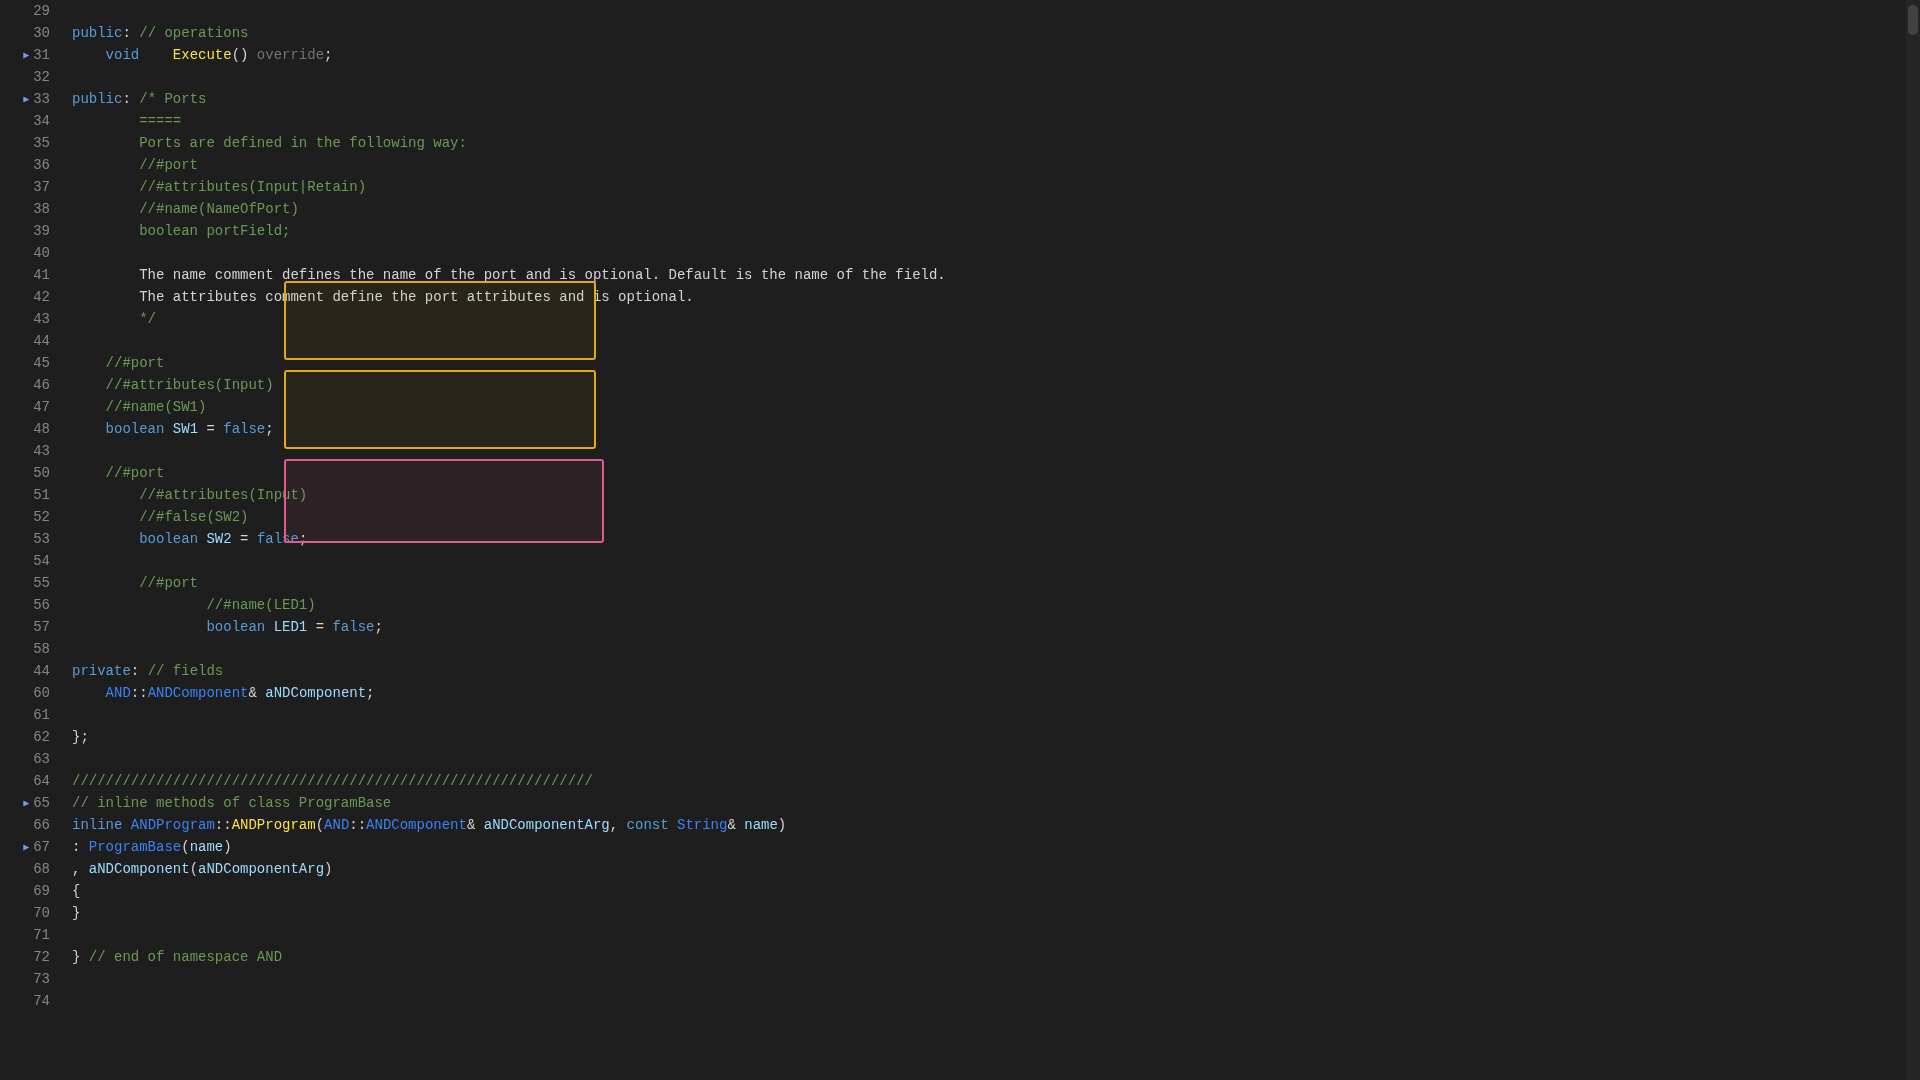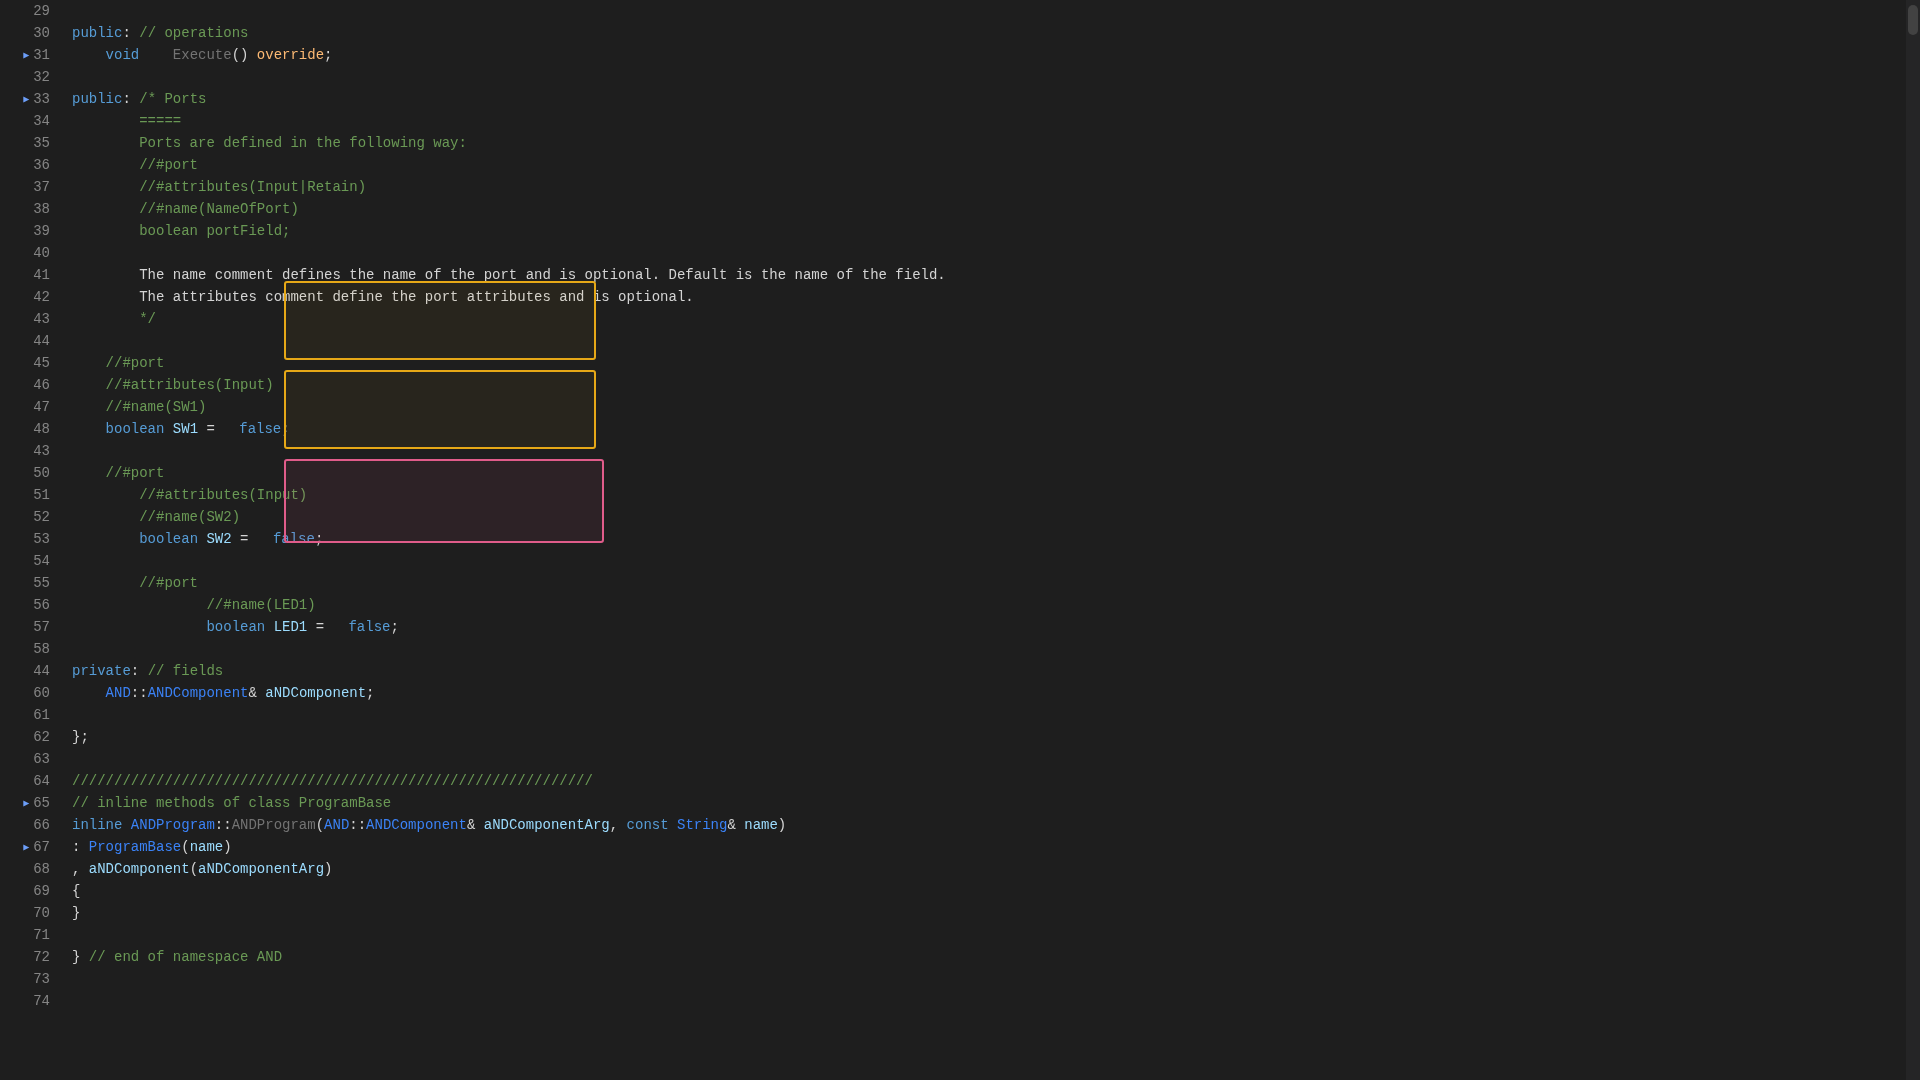"Execute" .fn-name { color: #737373 -> #fde047 }
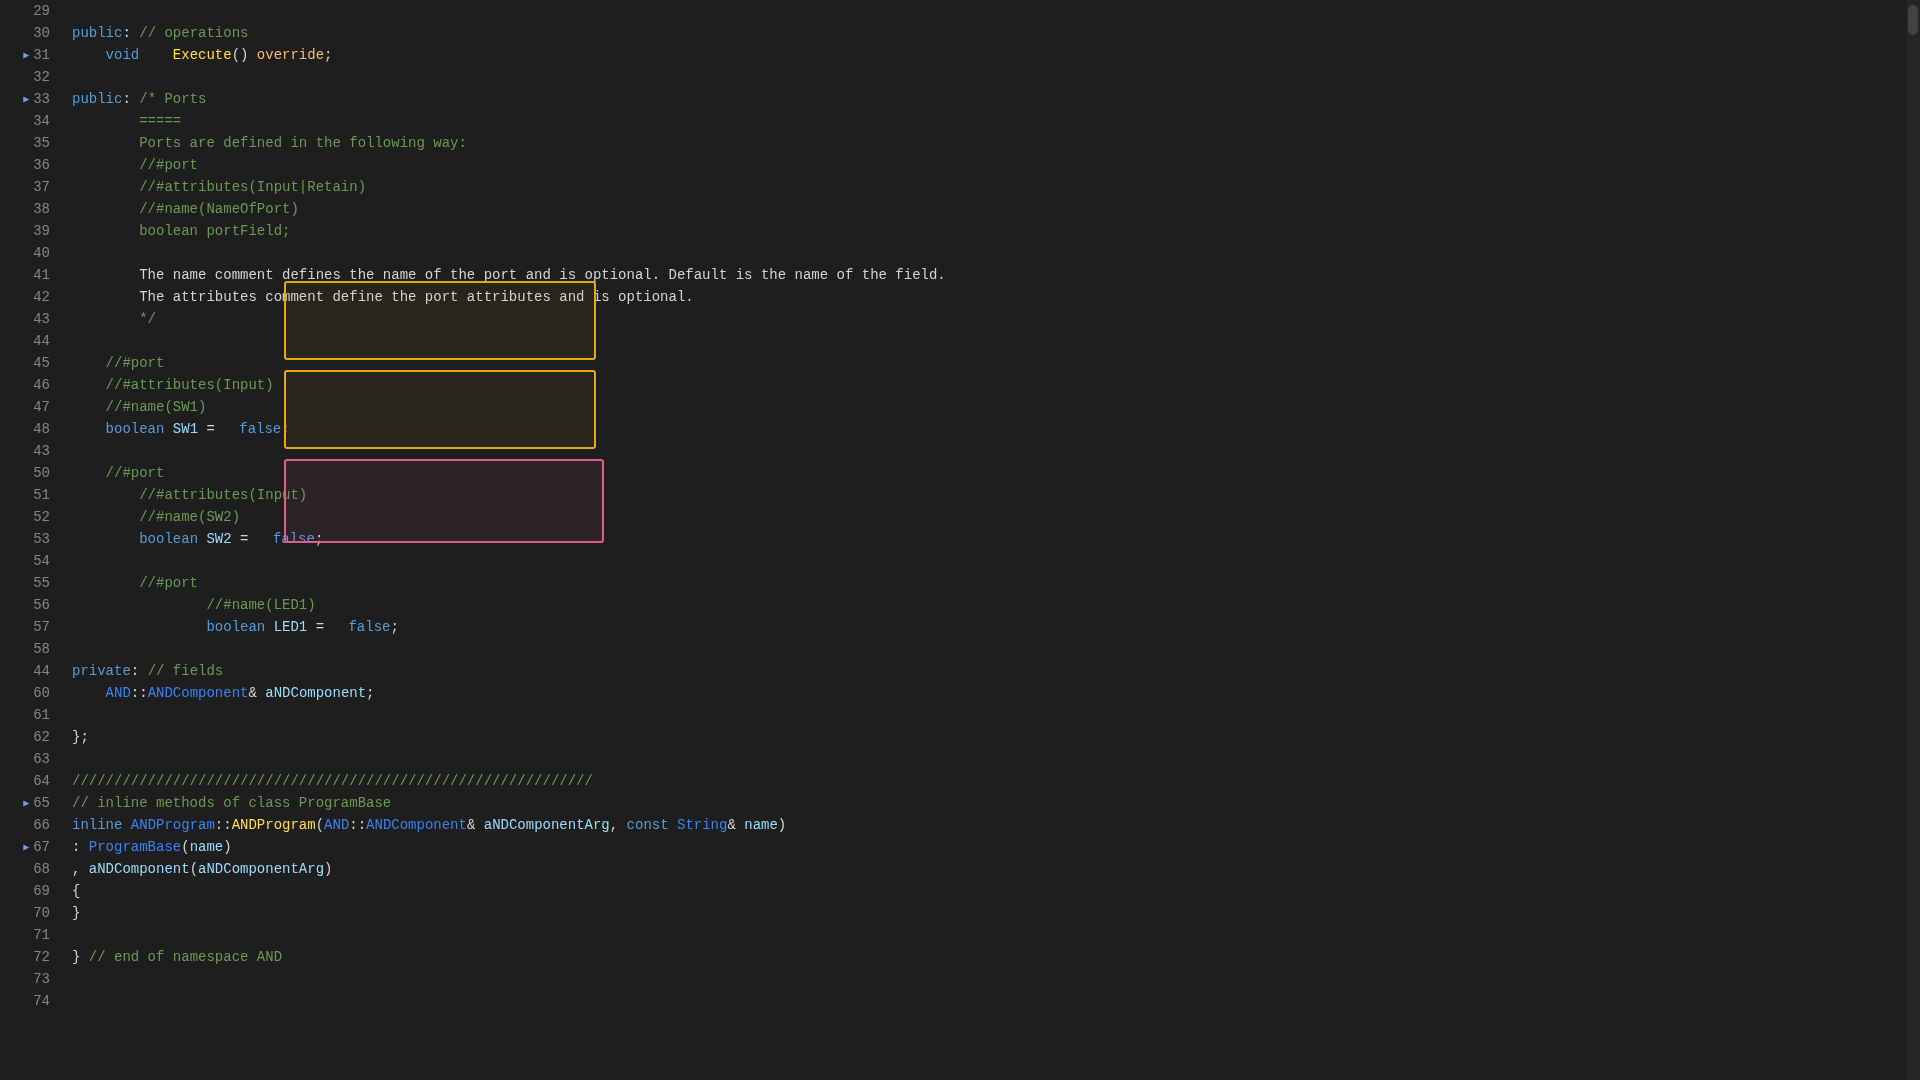"override" .kw-override { color: #fdba74 -> #737373 }
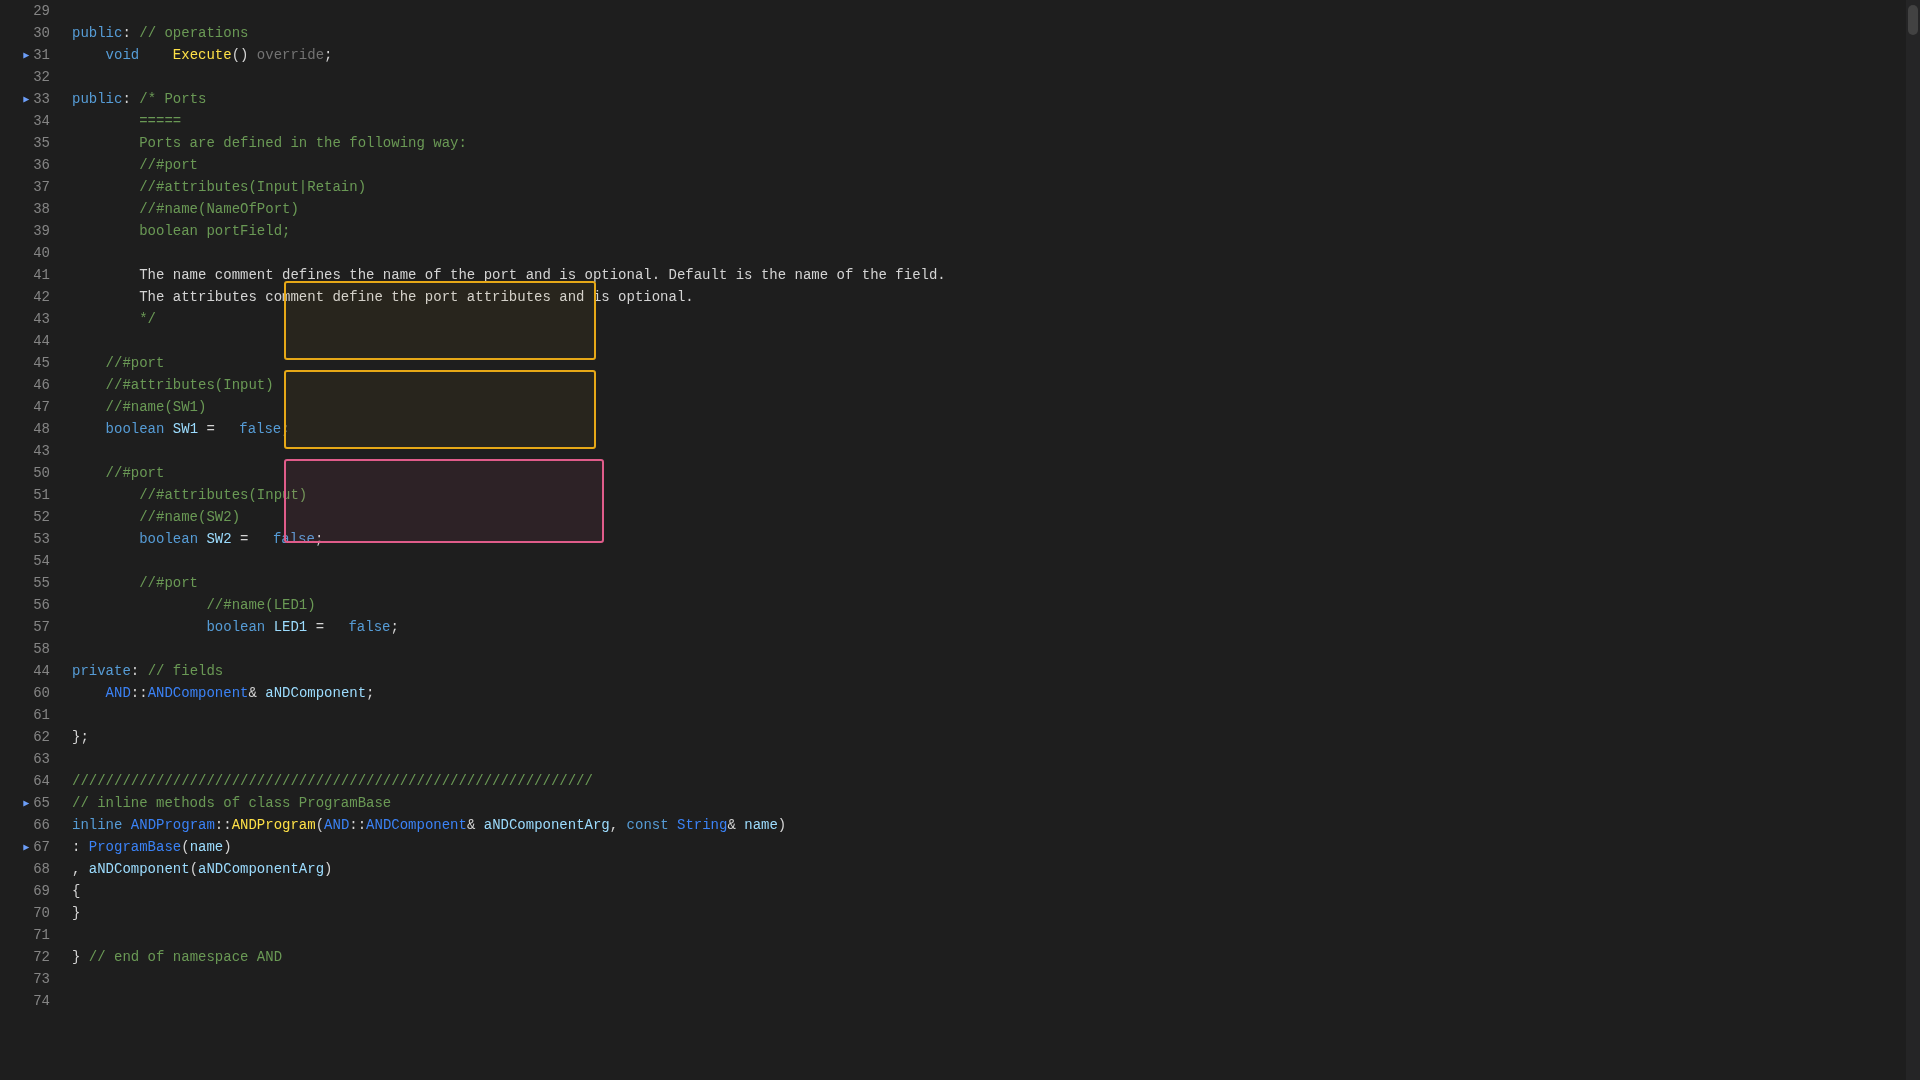"false" .kw-false { margin-left: 16px -> none }
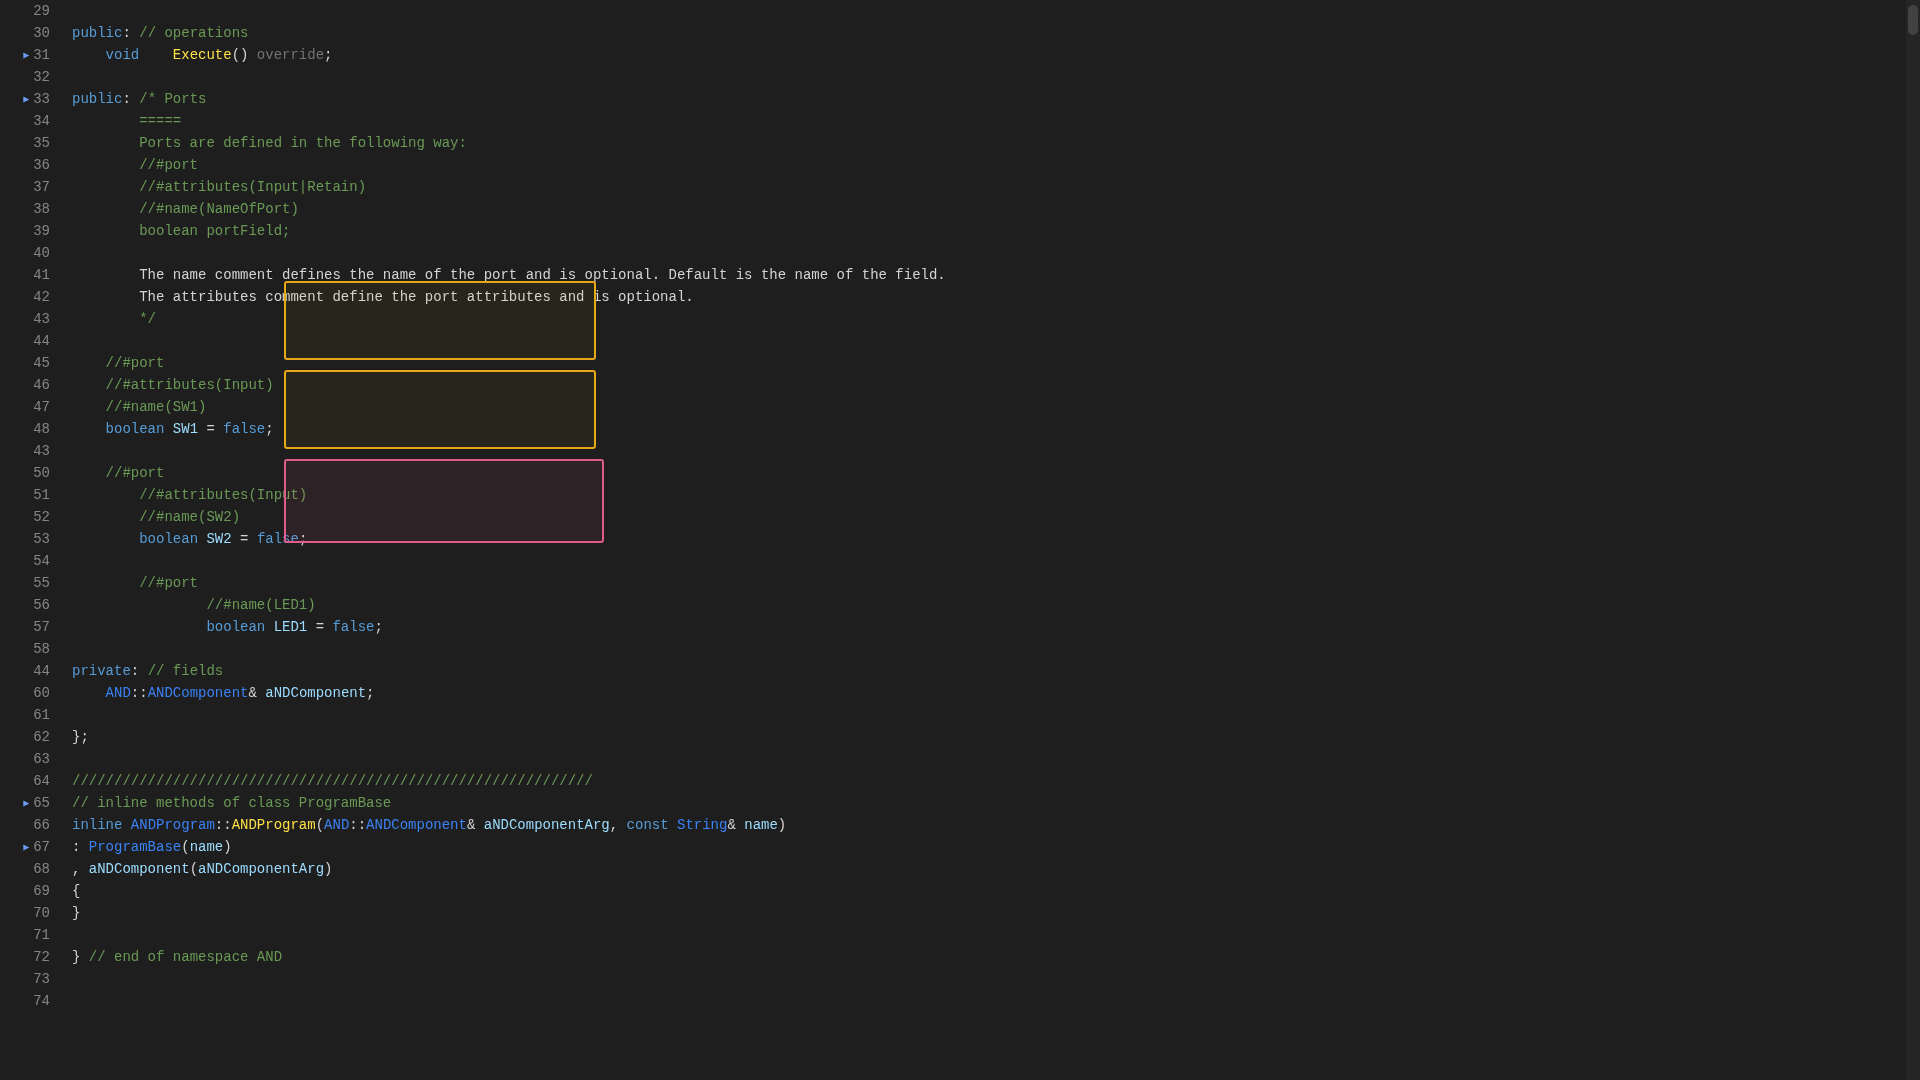"//#name(SW2)" span.comment { text: name -> false }
